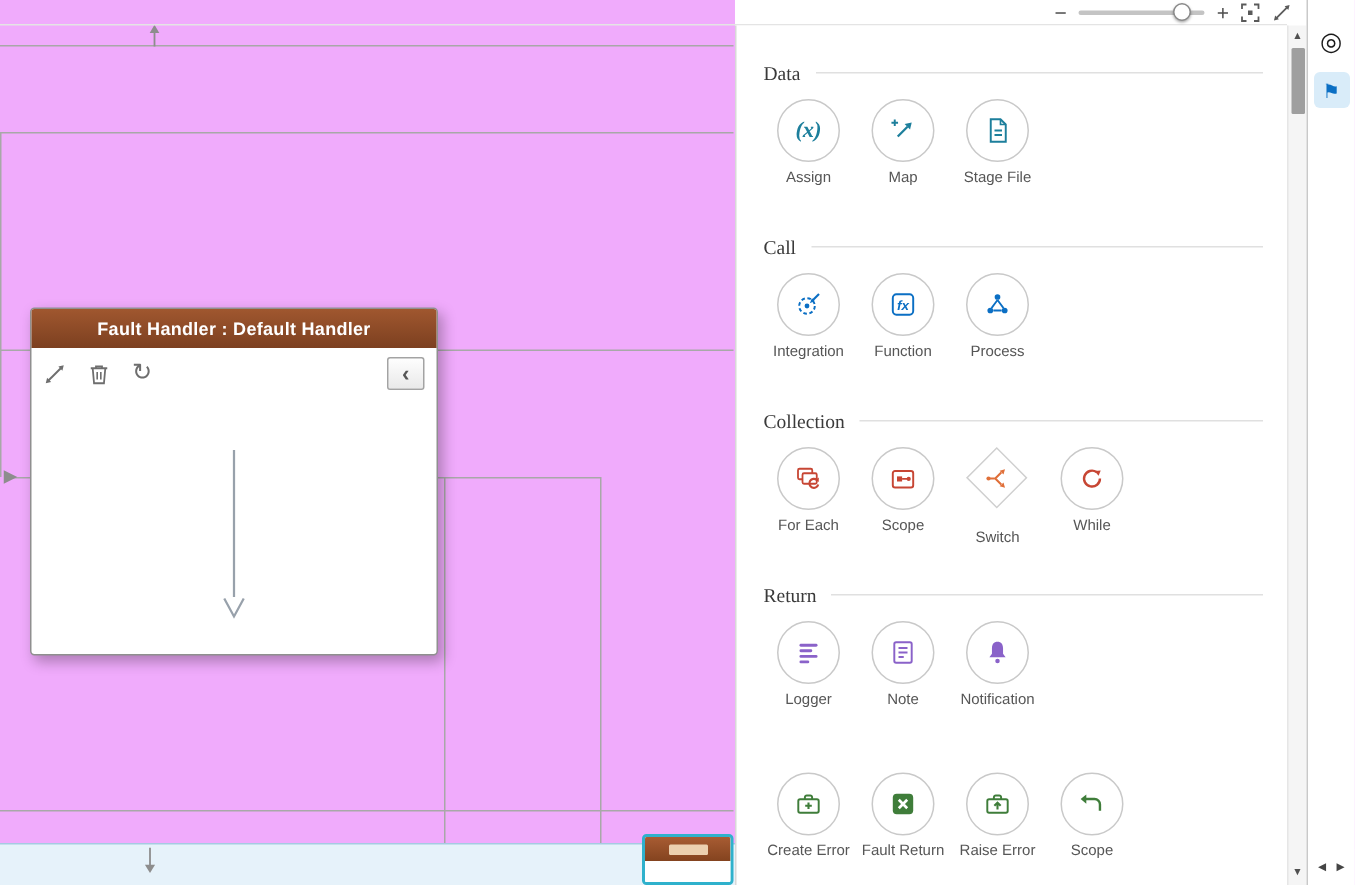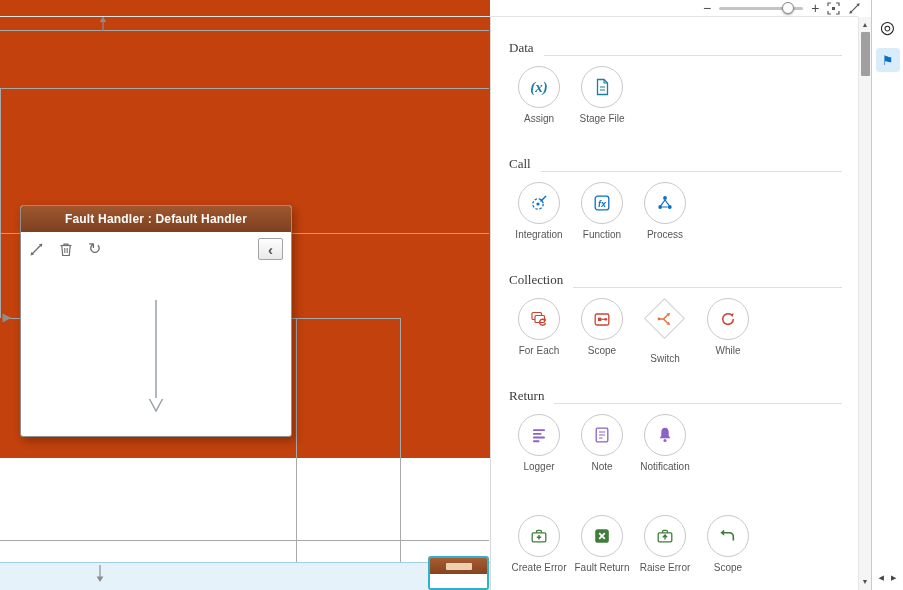"Data" .pal-head { align-items: flex-end -> center }
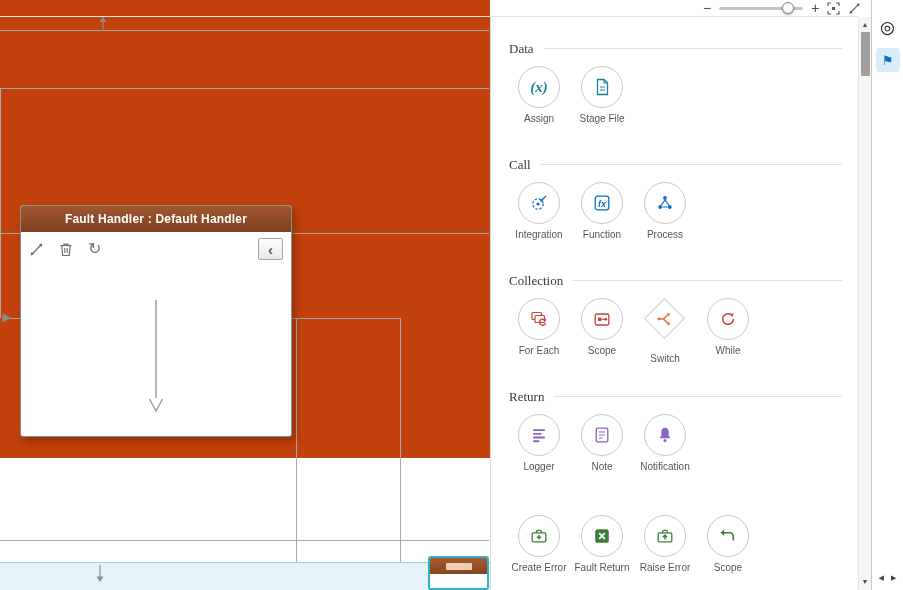"Map" div.pal-item { html: none -> <div> <div> <svg> <path></path> <path></path> <polygon></polygon> </svg> </div> <div>Map</div> </div> }
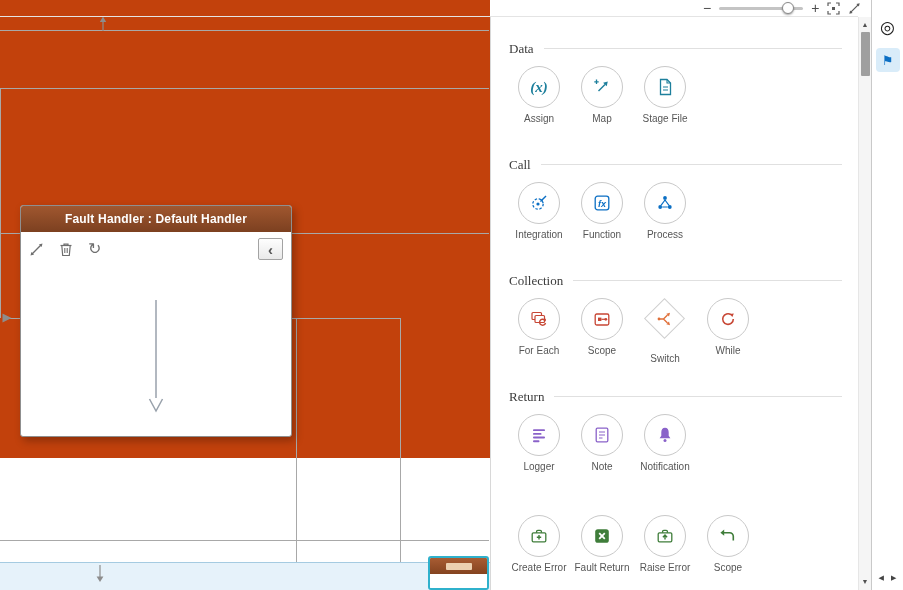"Fault Handler : Default Handler" .canvas { background: #c2410c -> #f0abfc; height: 458px -> 590px }
